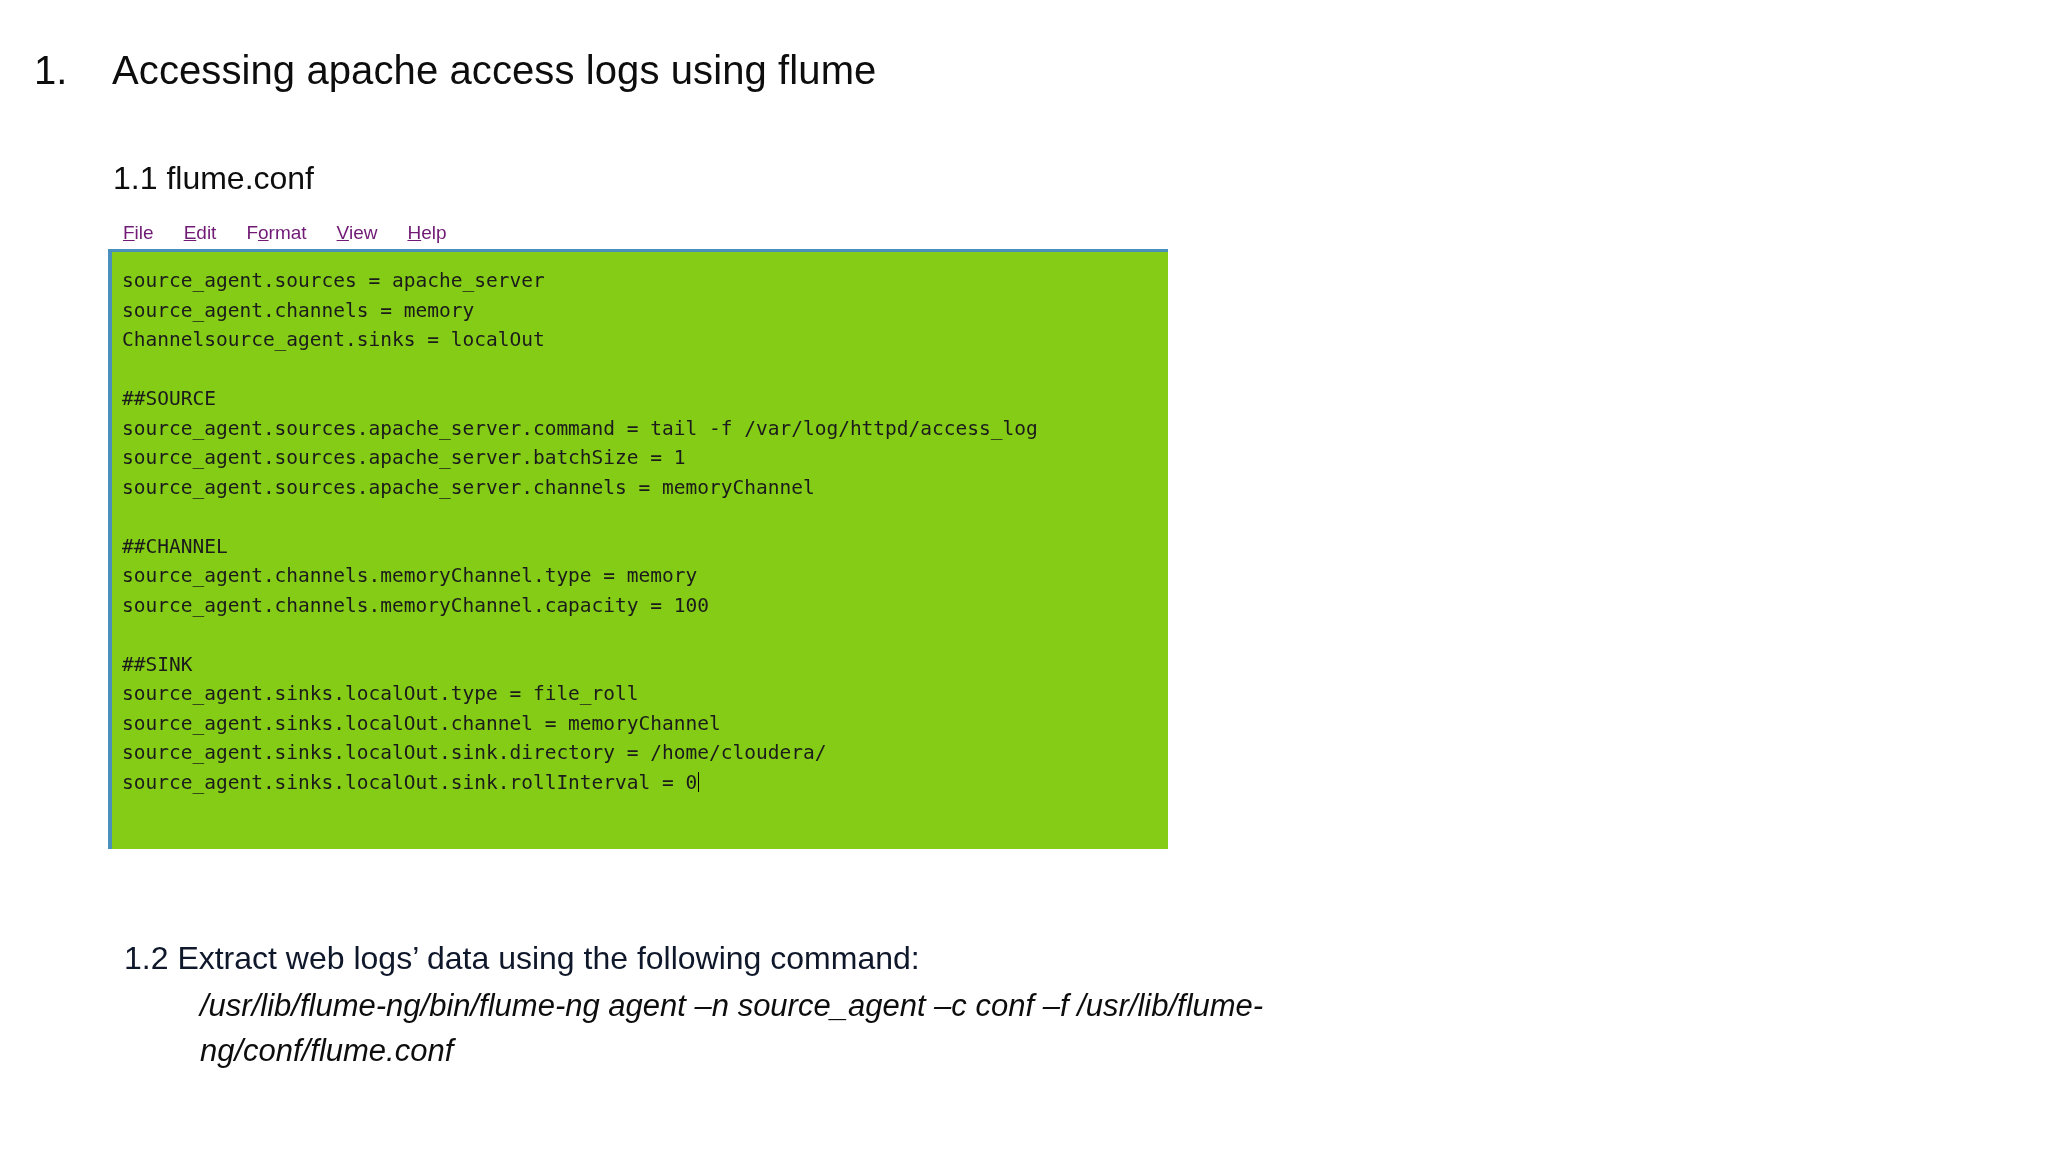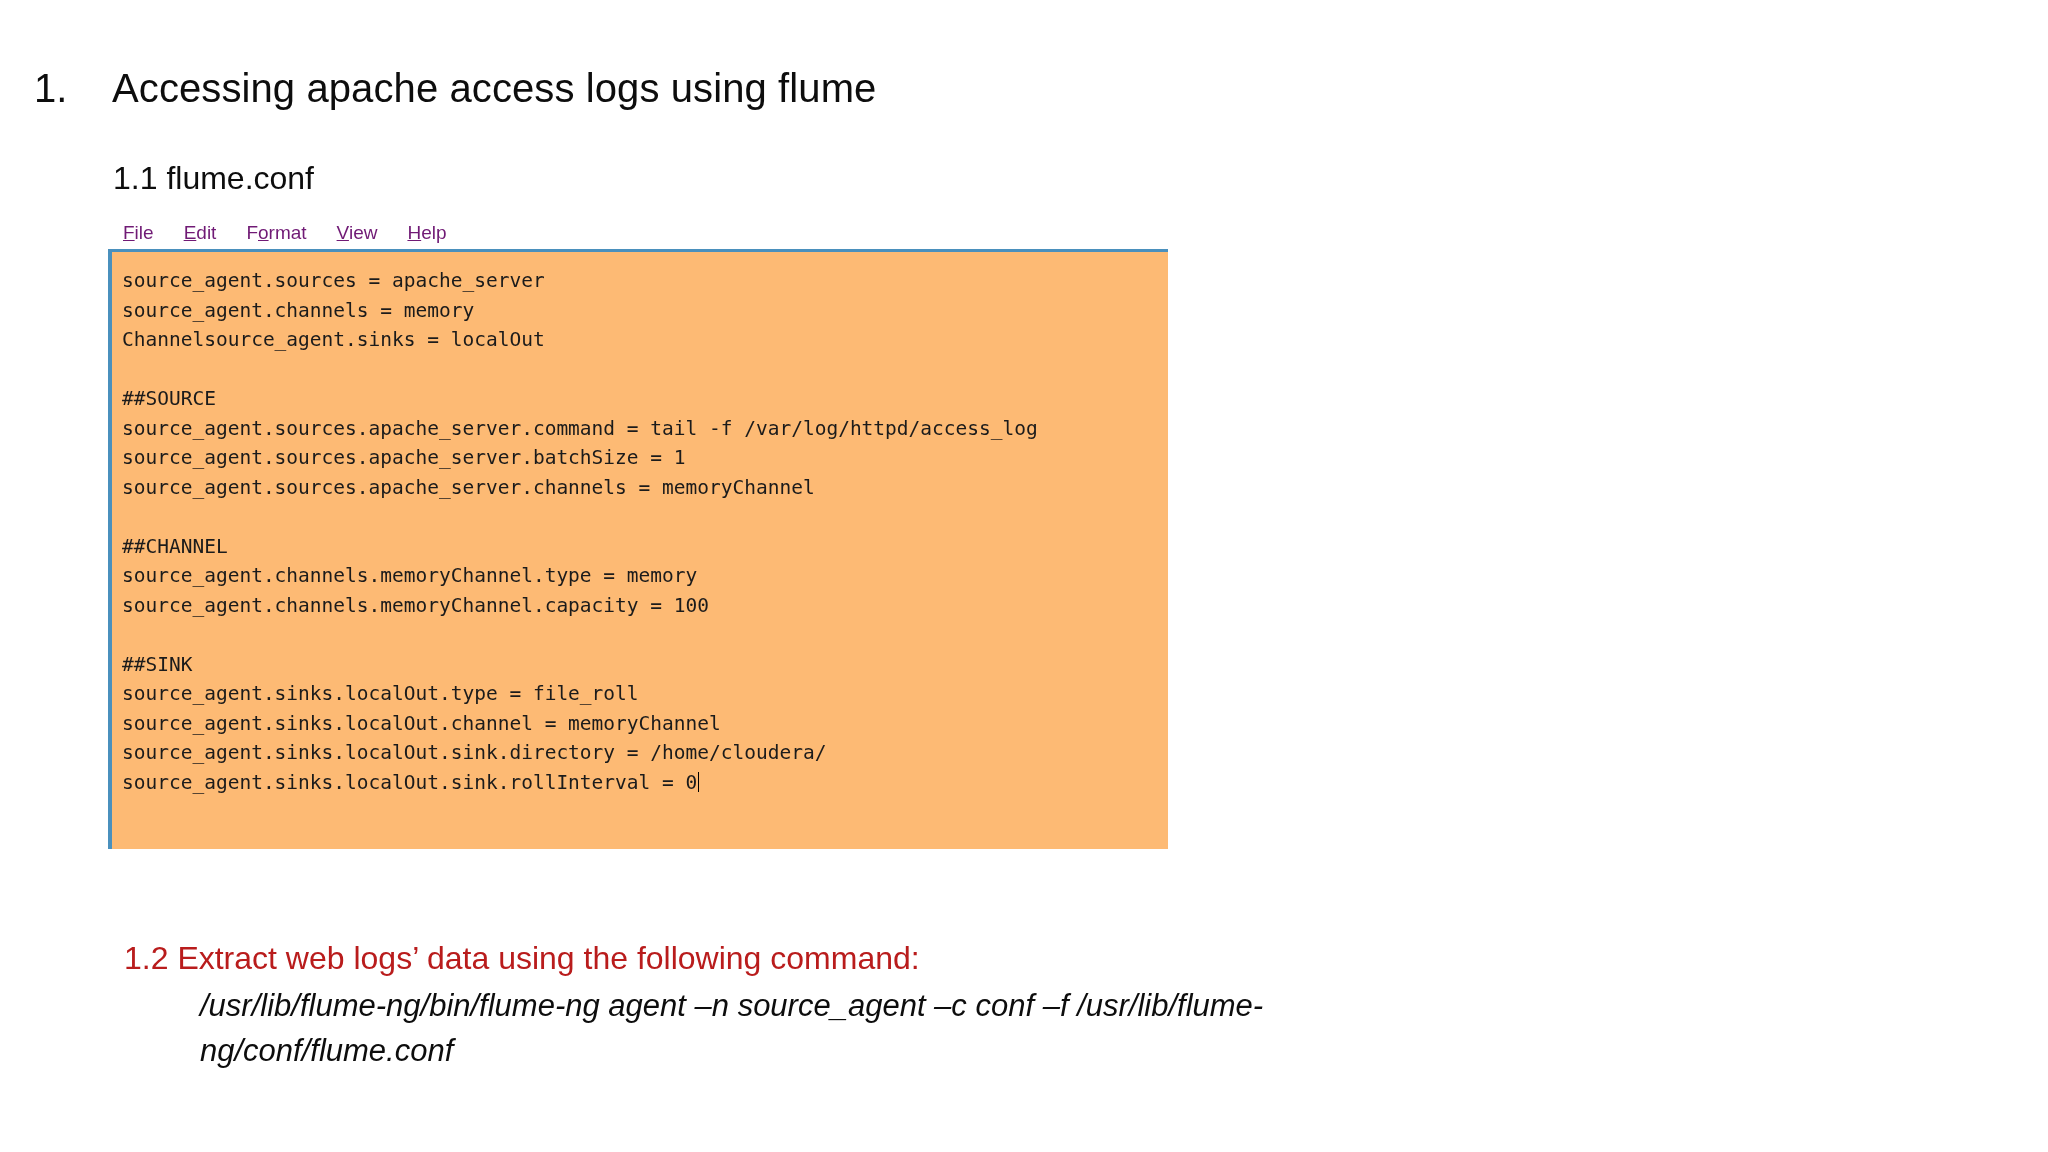"Accessing apache access logs using" .slide-heading .txt { margin-top: 18px -> none }
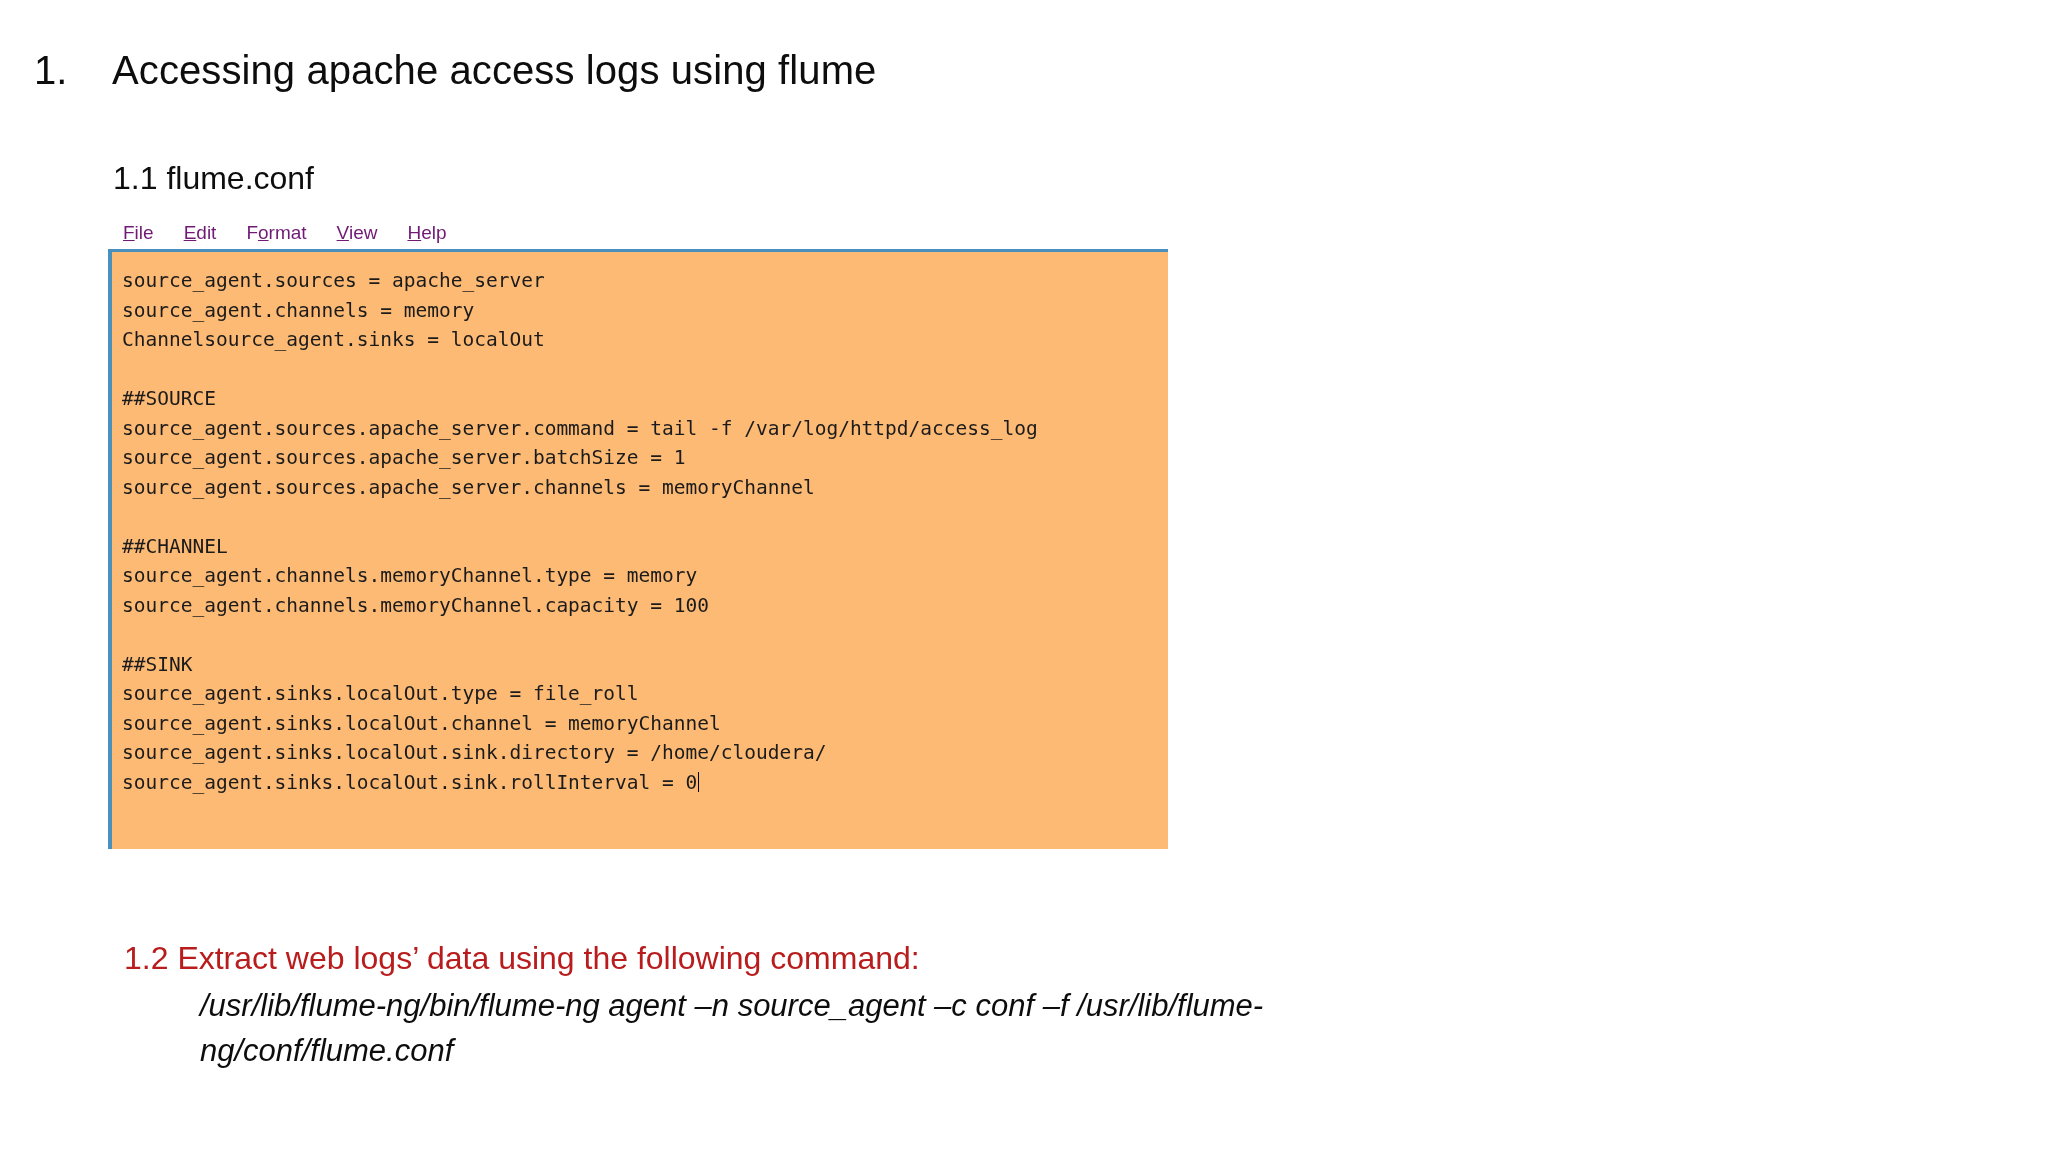"source_agent.sources = apache_server" .np-textarea { background: #fdba74 -> #84cc16 }
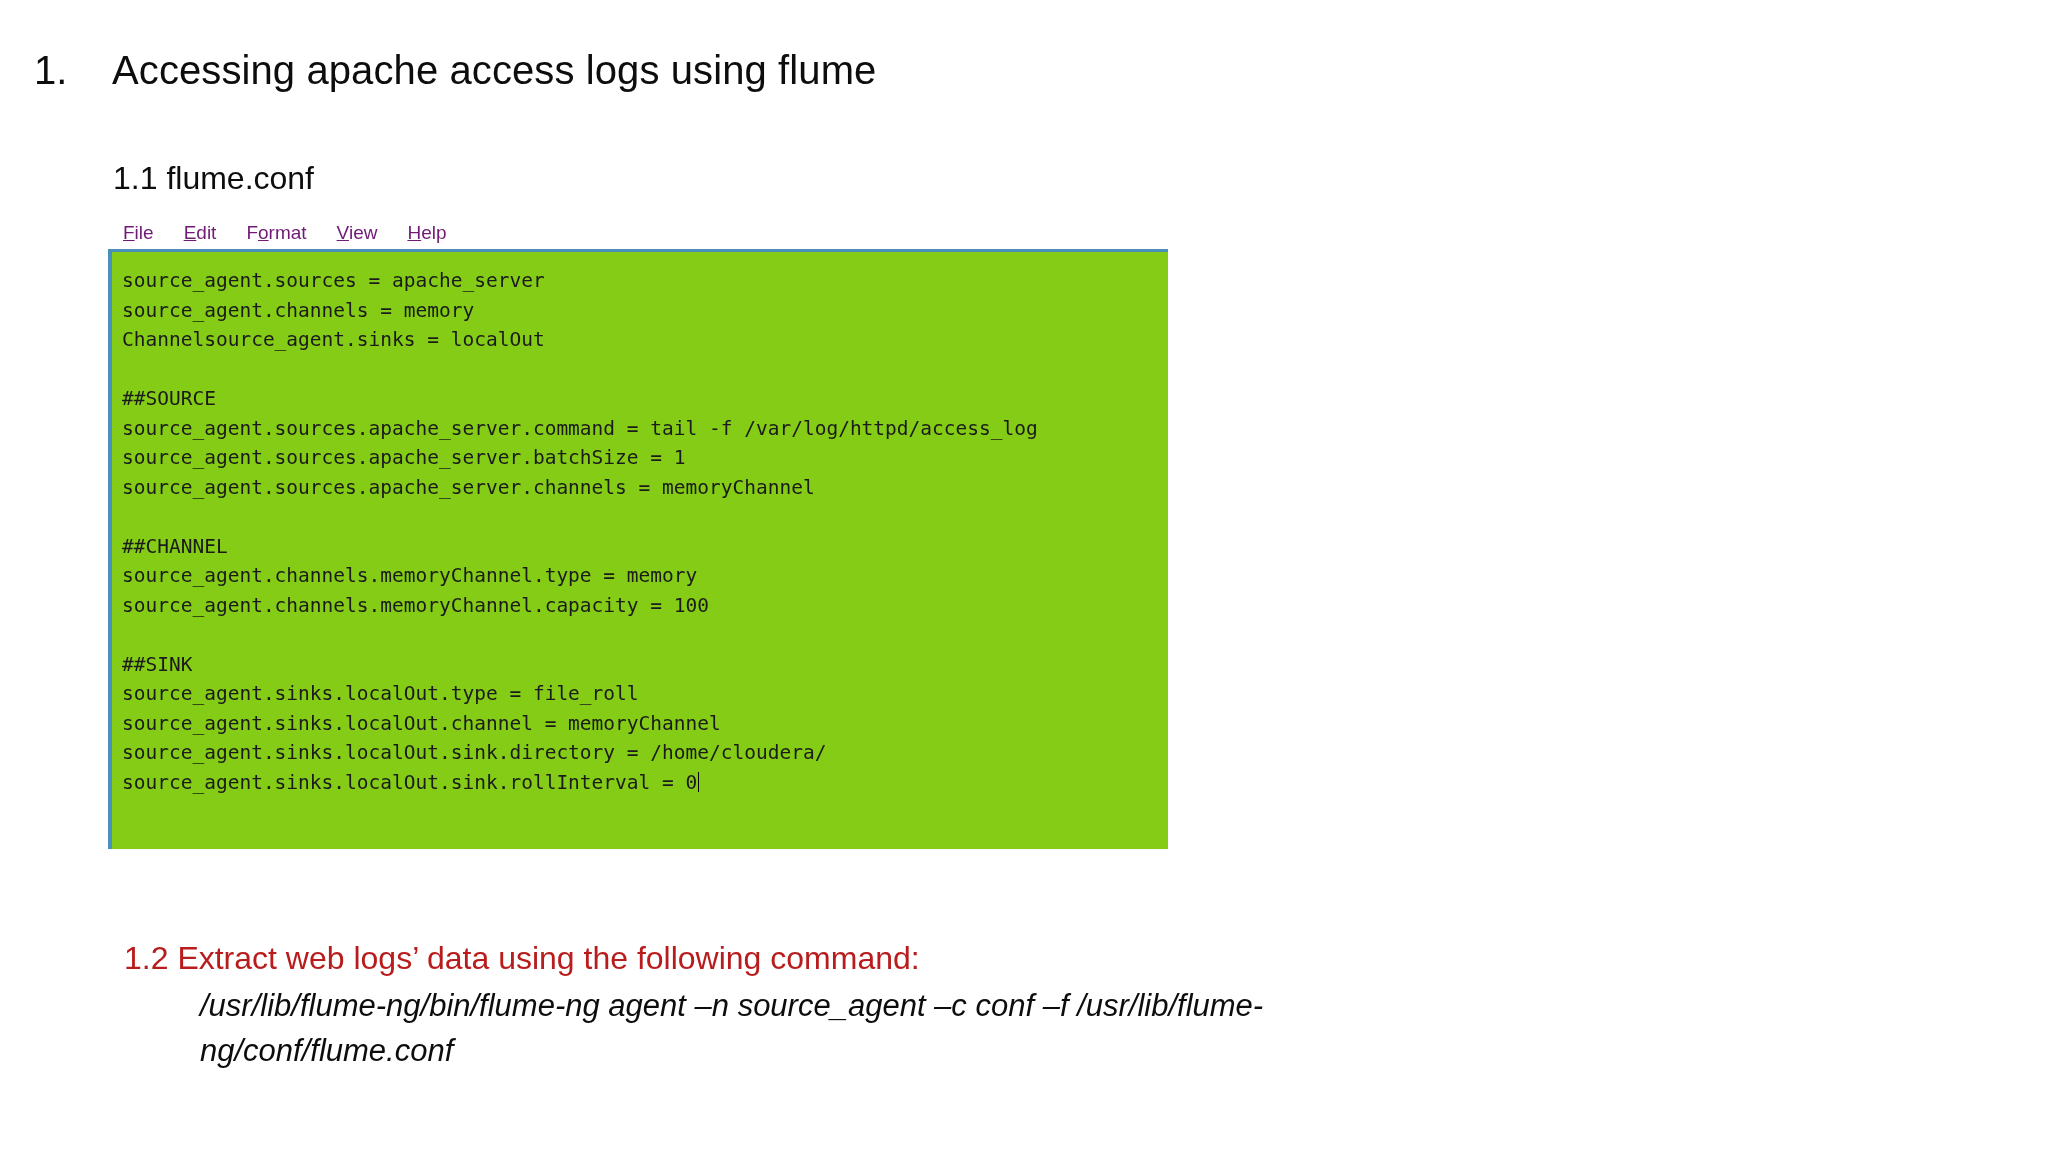"1.2 Extract web logs’ data" .s12-title { color: #b91c1c -> #0f172a }
